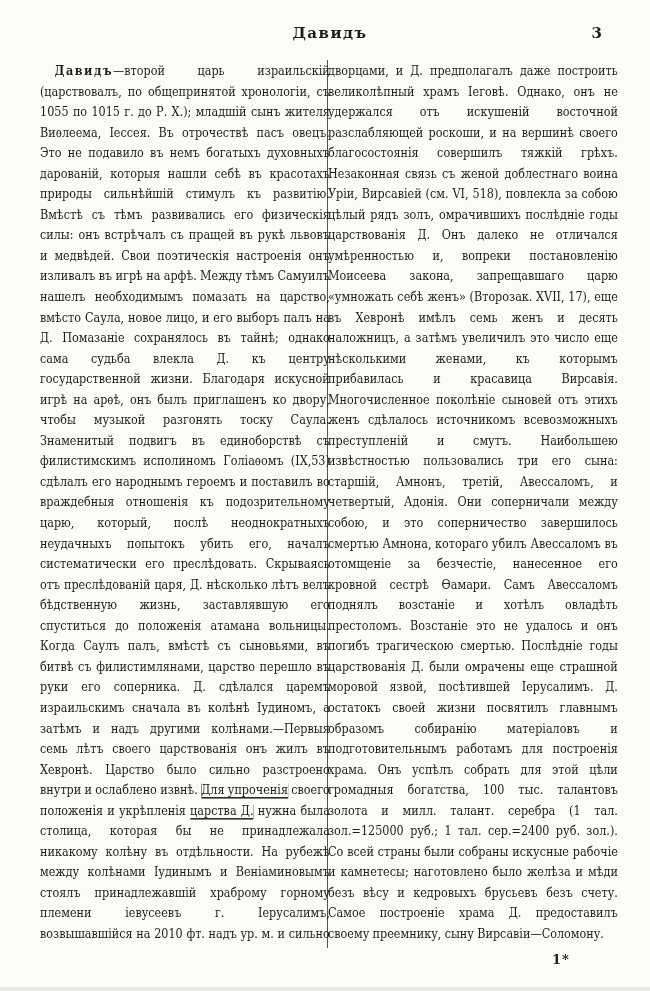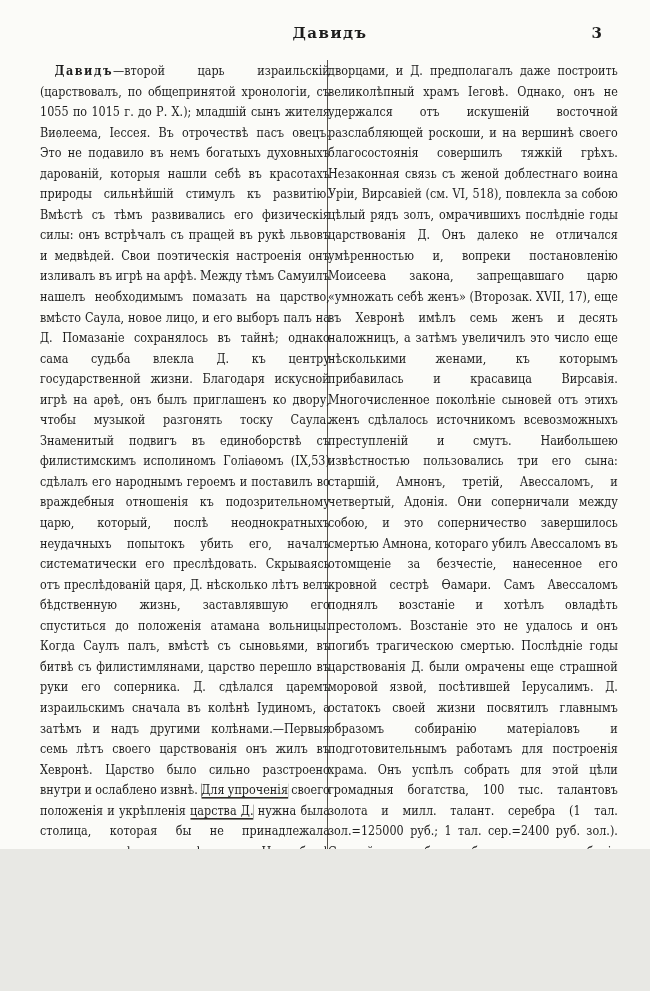"Давидъ" .page { height: 849px -> 987px }
